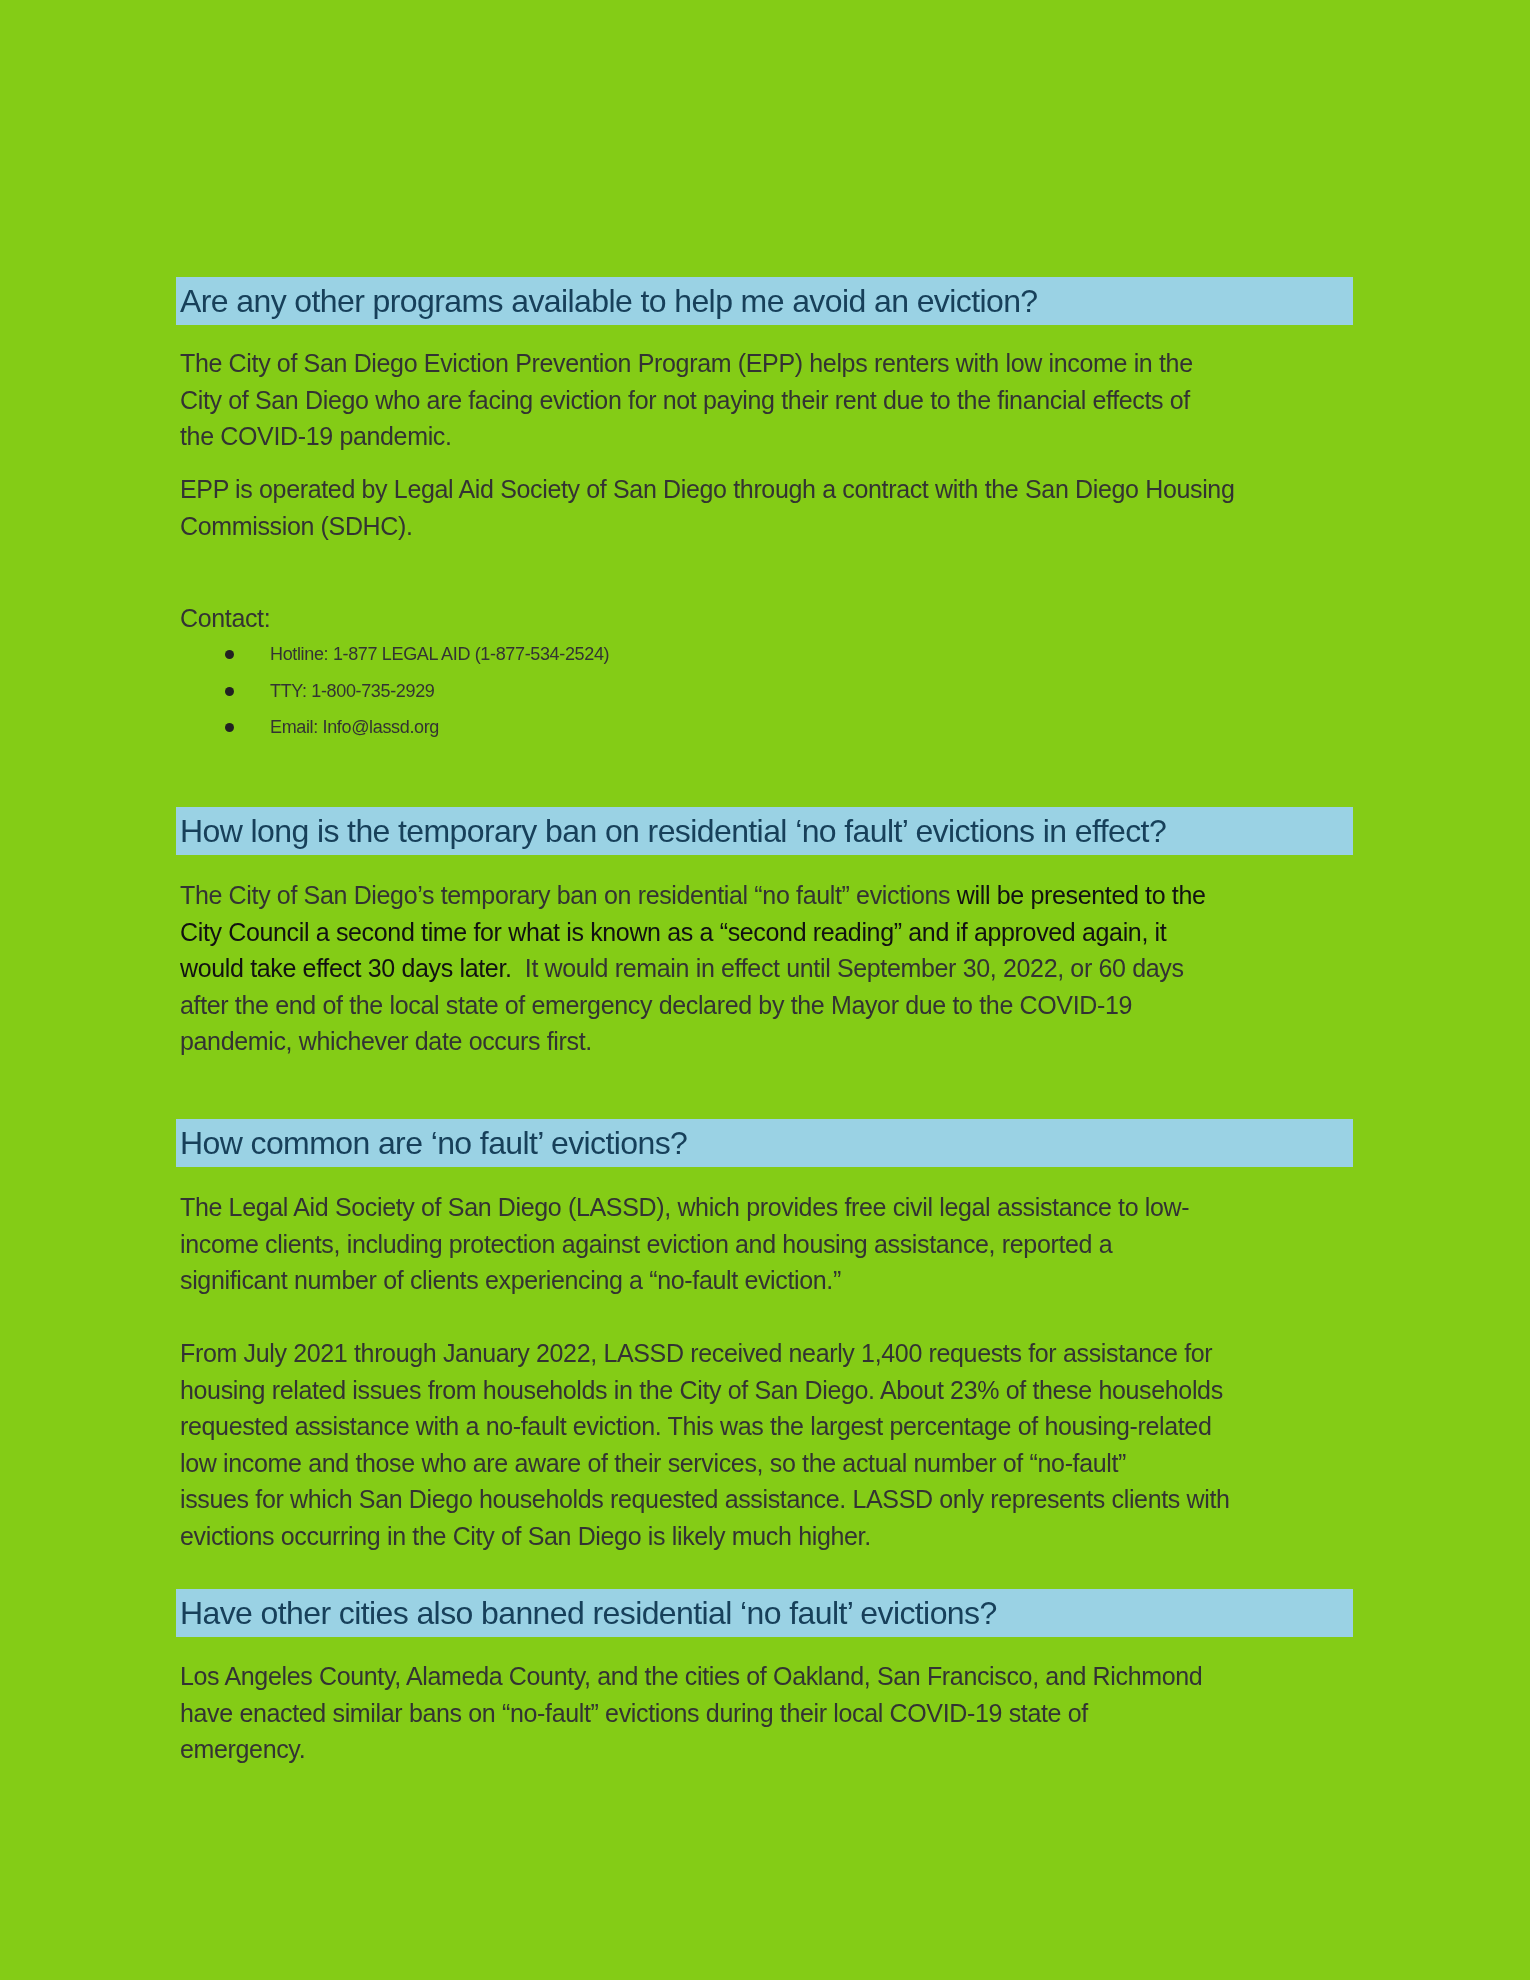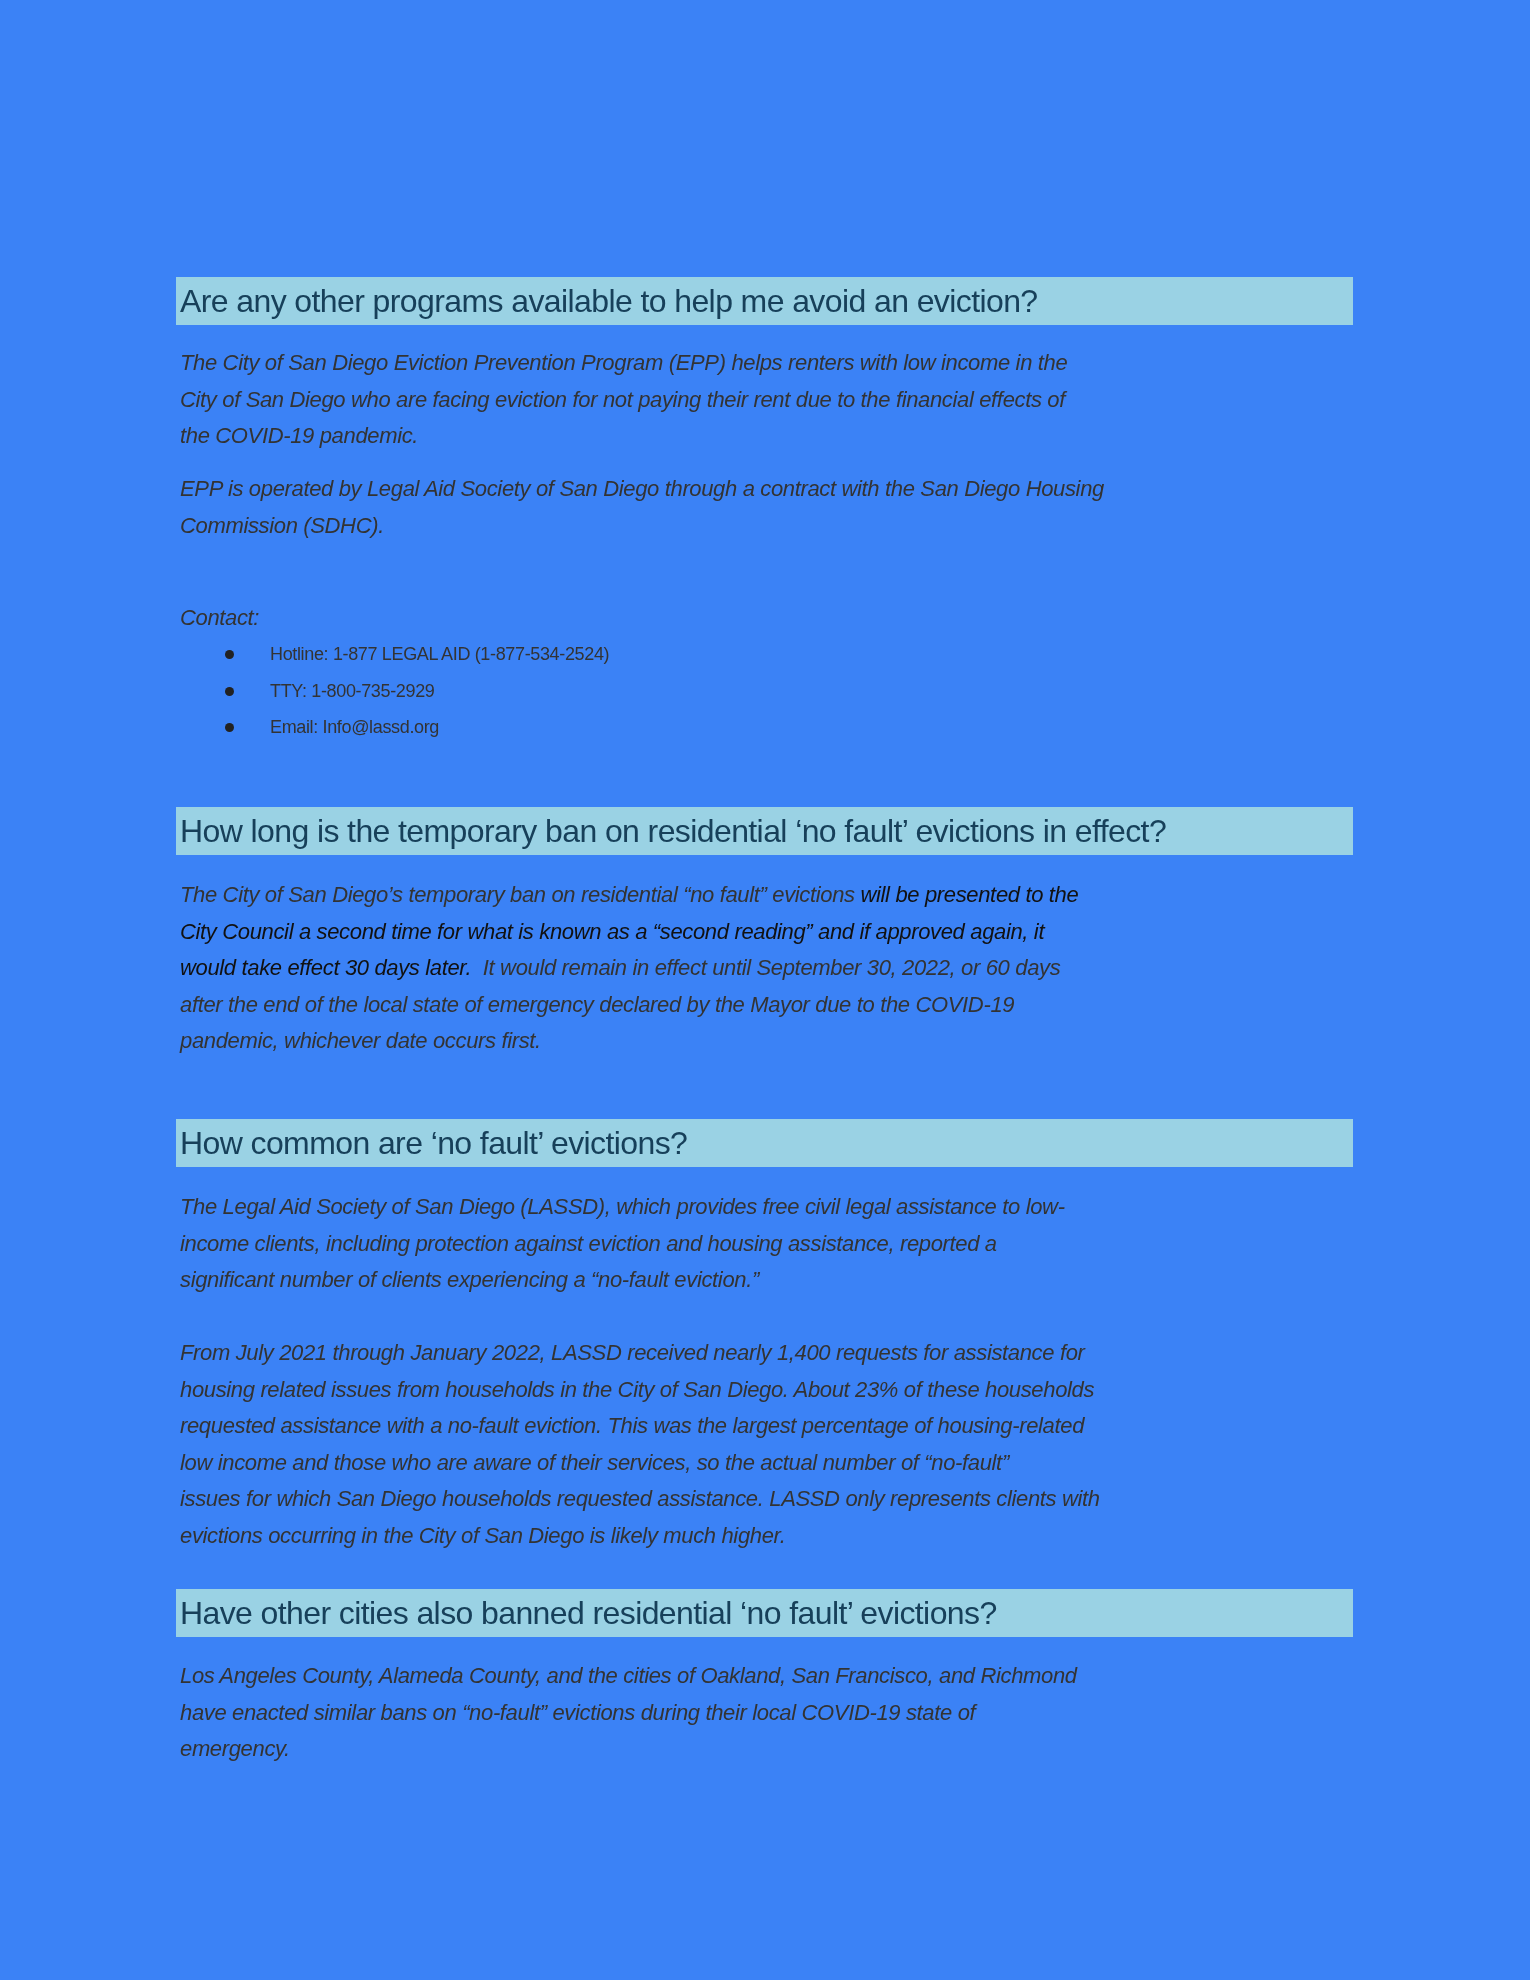"Are any other programs available" .page { background: #3b82f6 -> #84cc16 }
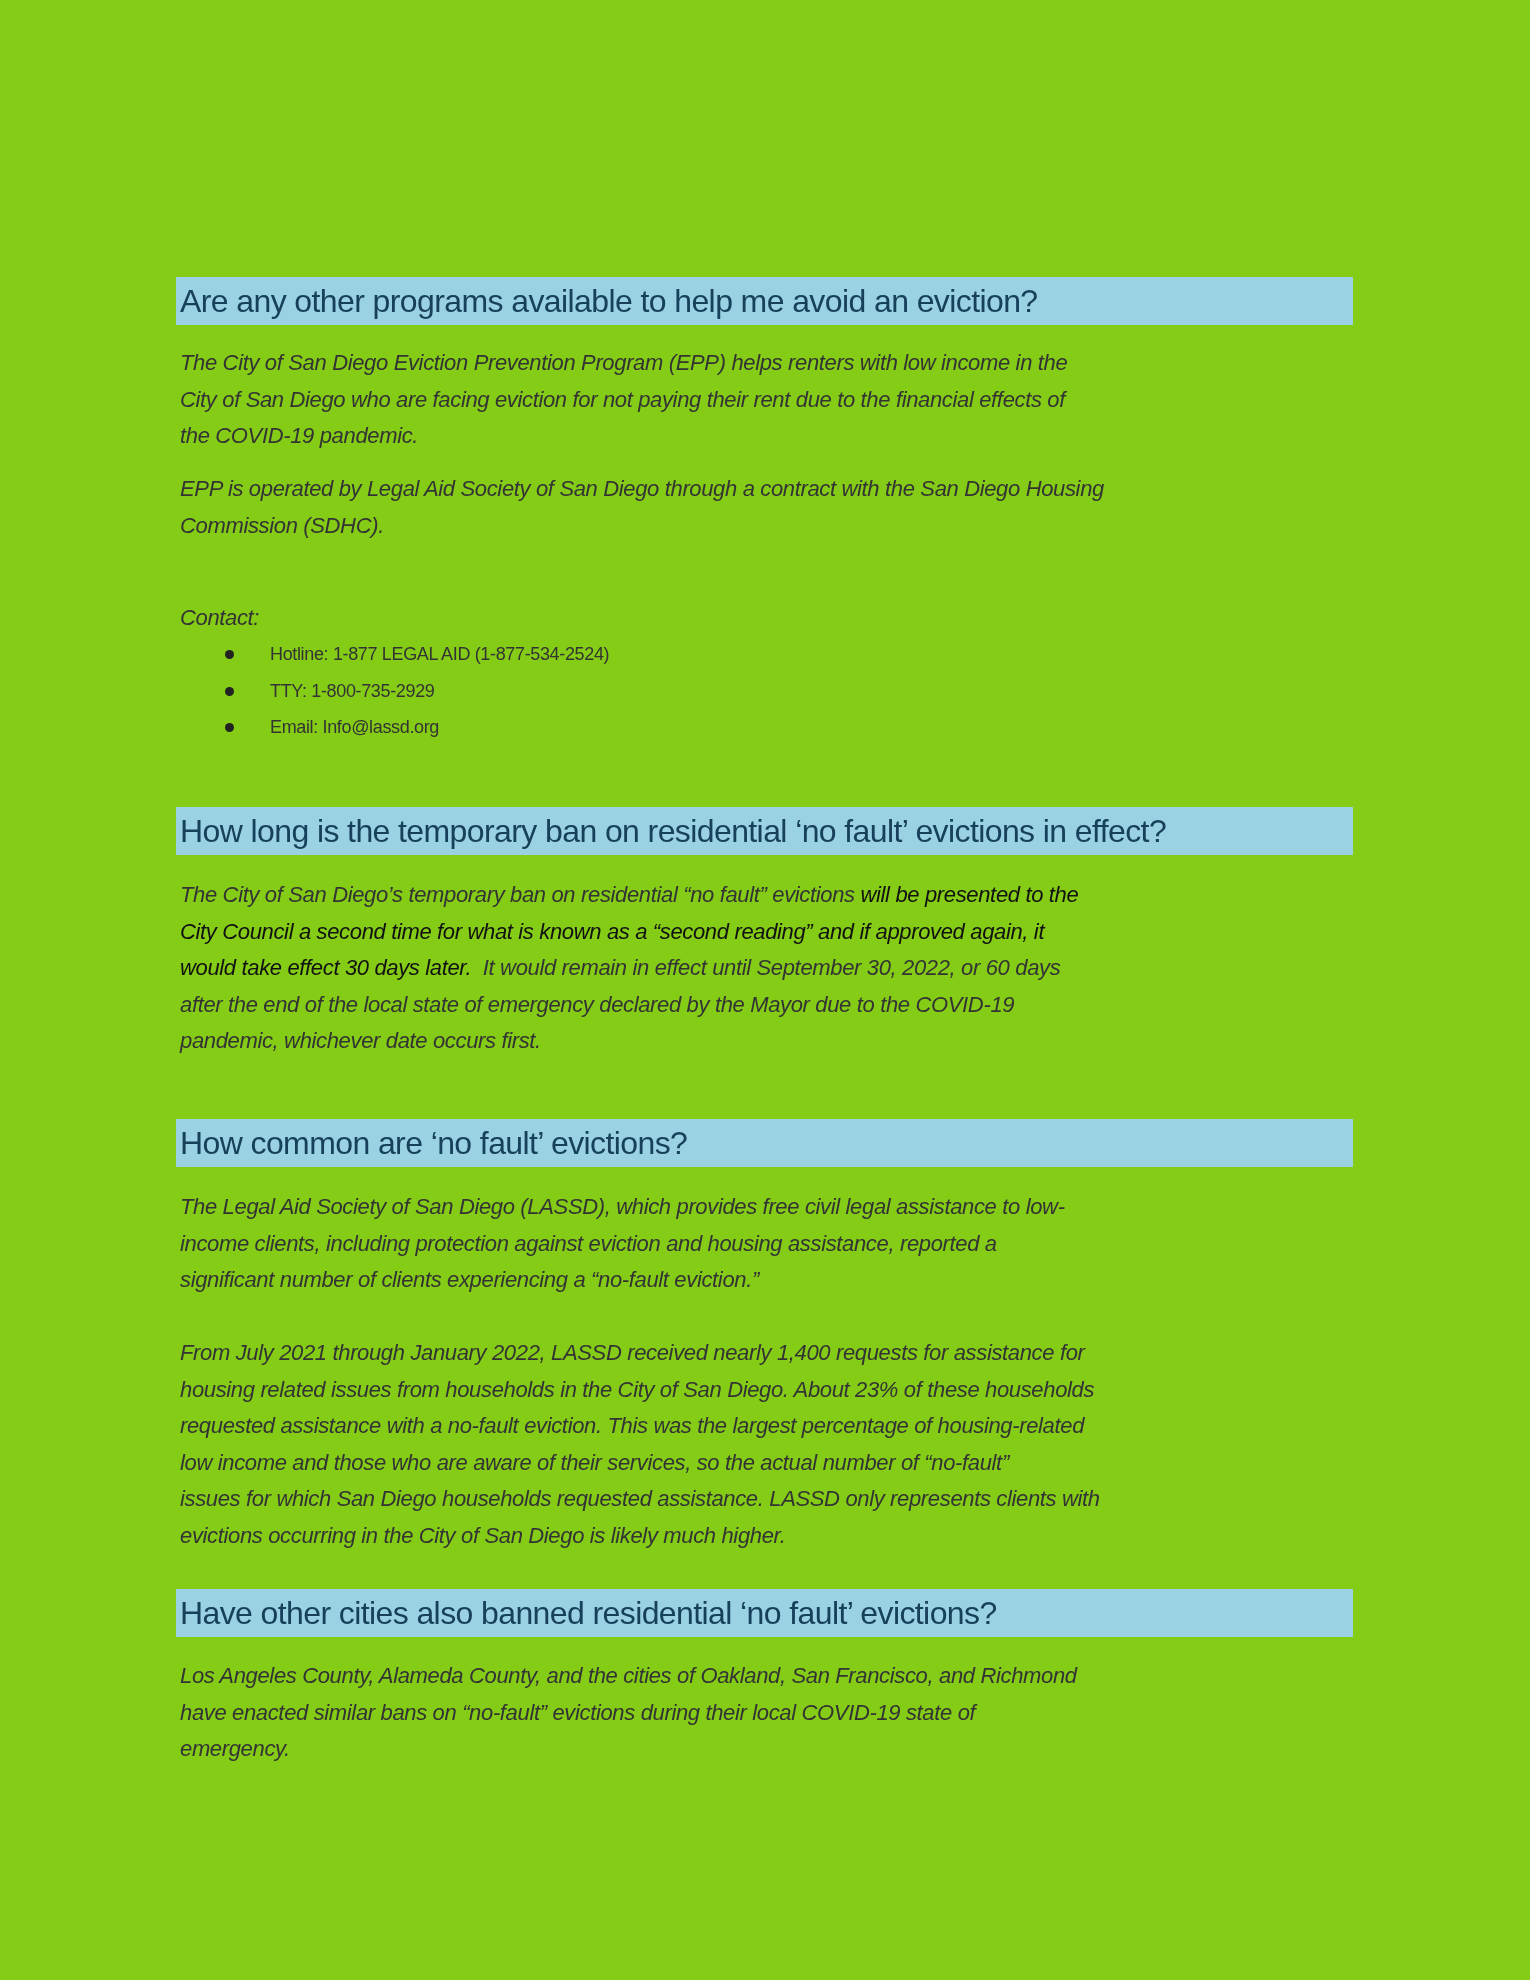"The City of San Diego" .para { font-size: 22px -> 25px; font-style: italic -> none }
